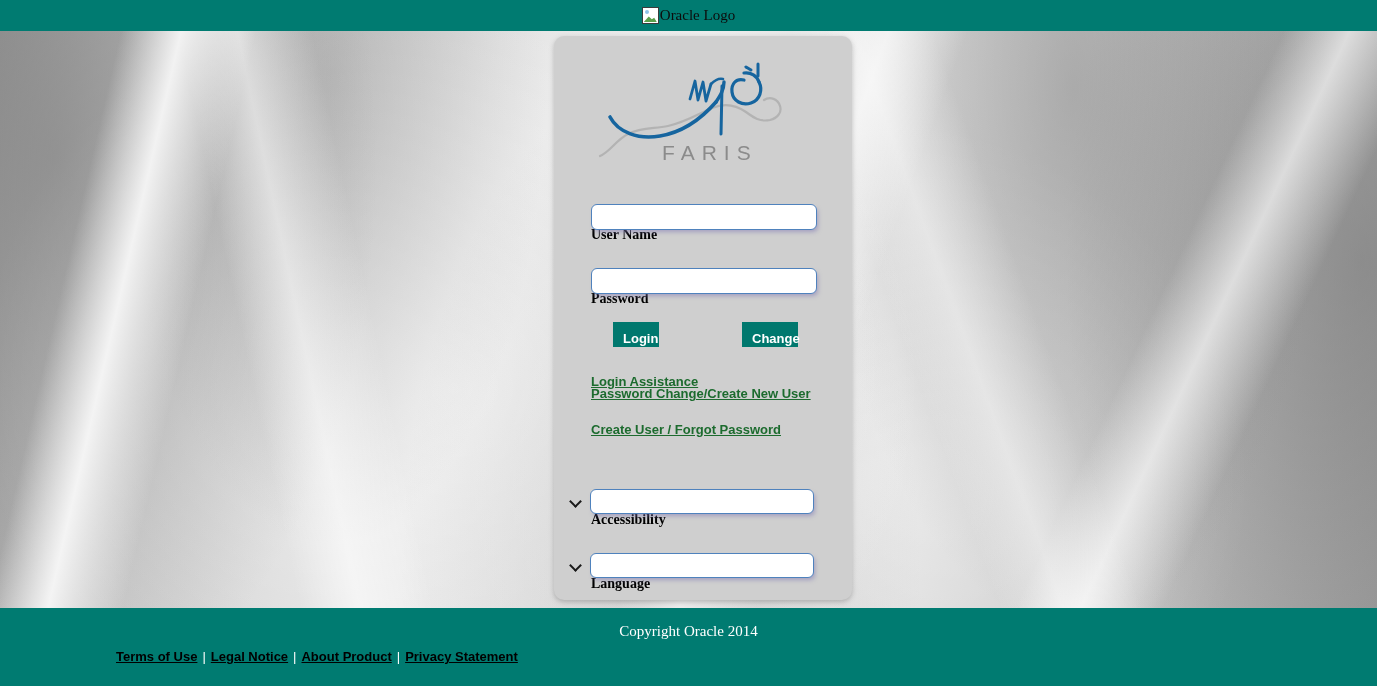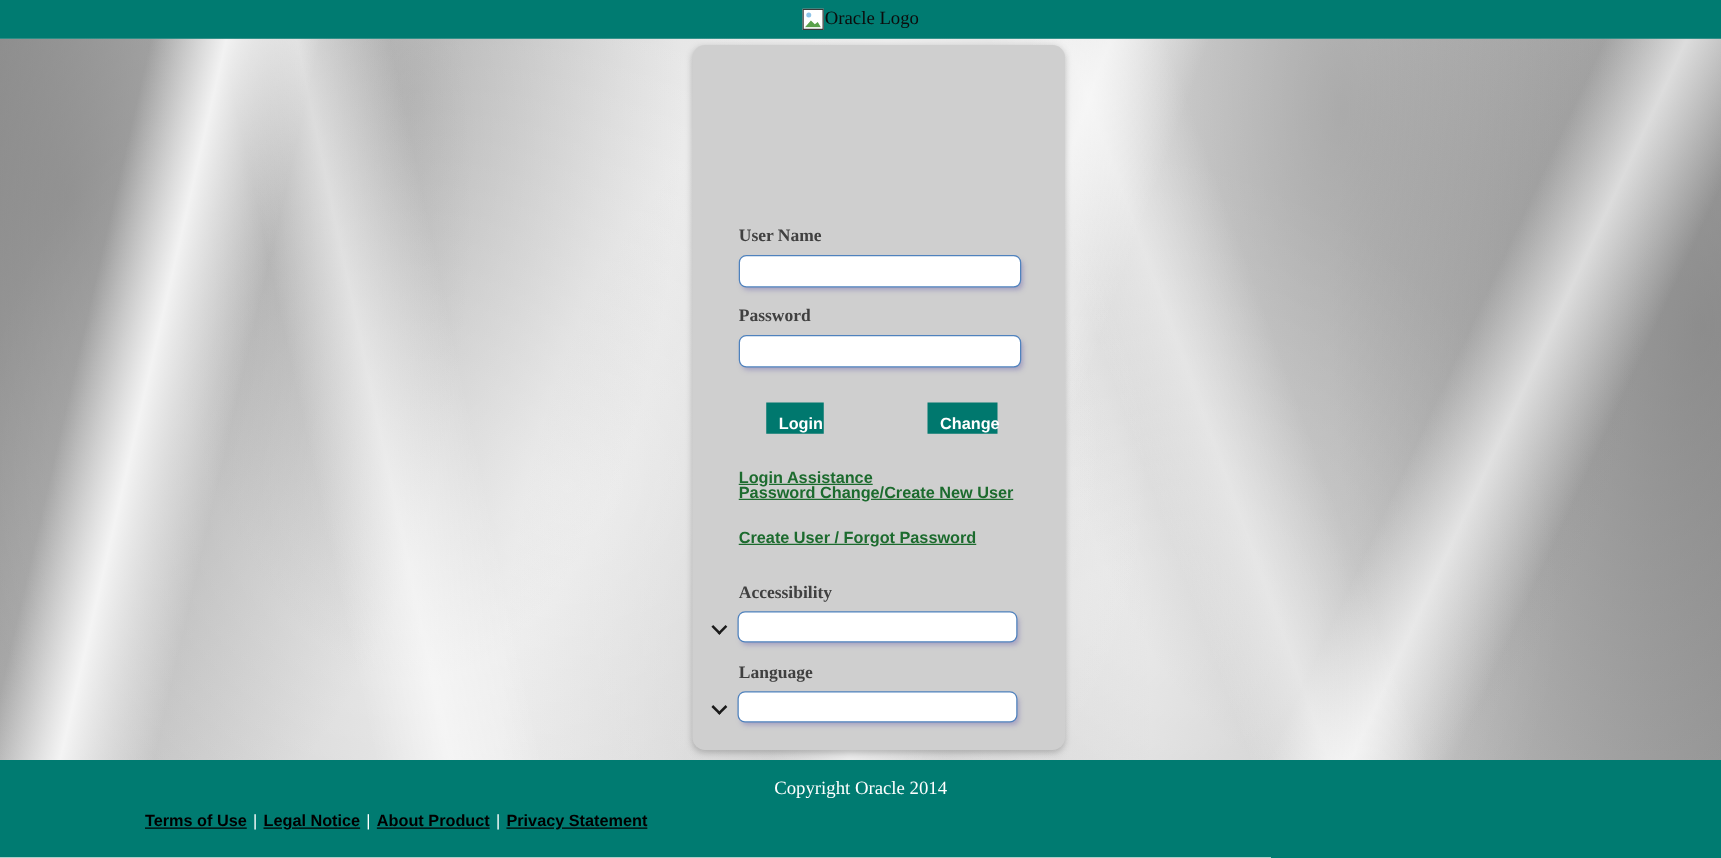"FARIS" div.logo-wrap { html: none -> <div> <svg> <g> <path></path> <path></path> <path></path> </g> <g> <path></path> <path></path> <path></path> <path></path> <path></path> <path></path> <path></path> <path></path> <path></path> </g> <text>FARIS</text> </svg> </div> }
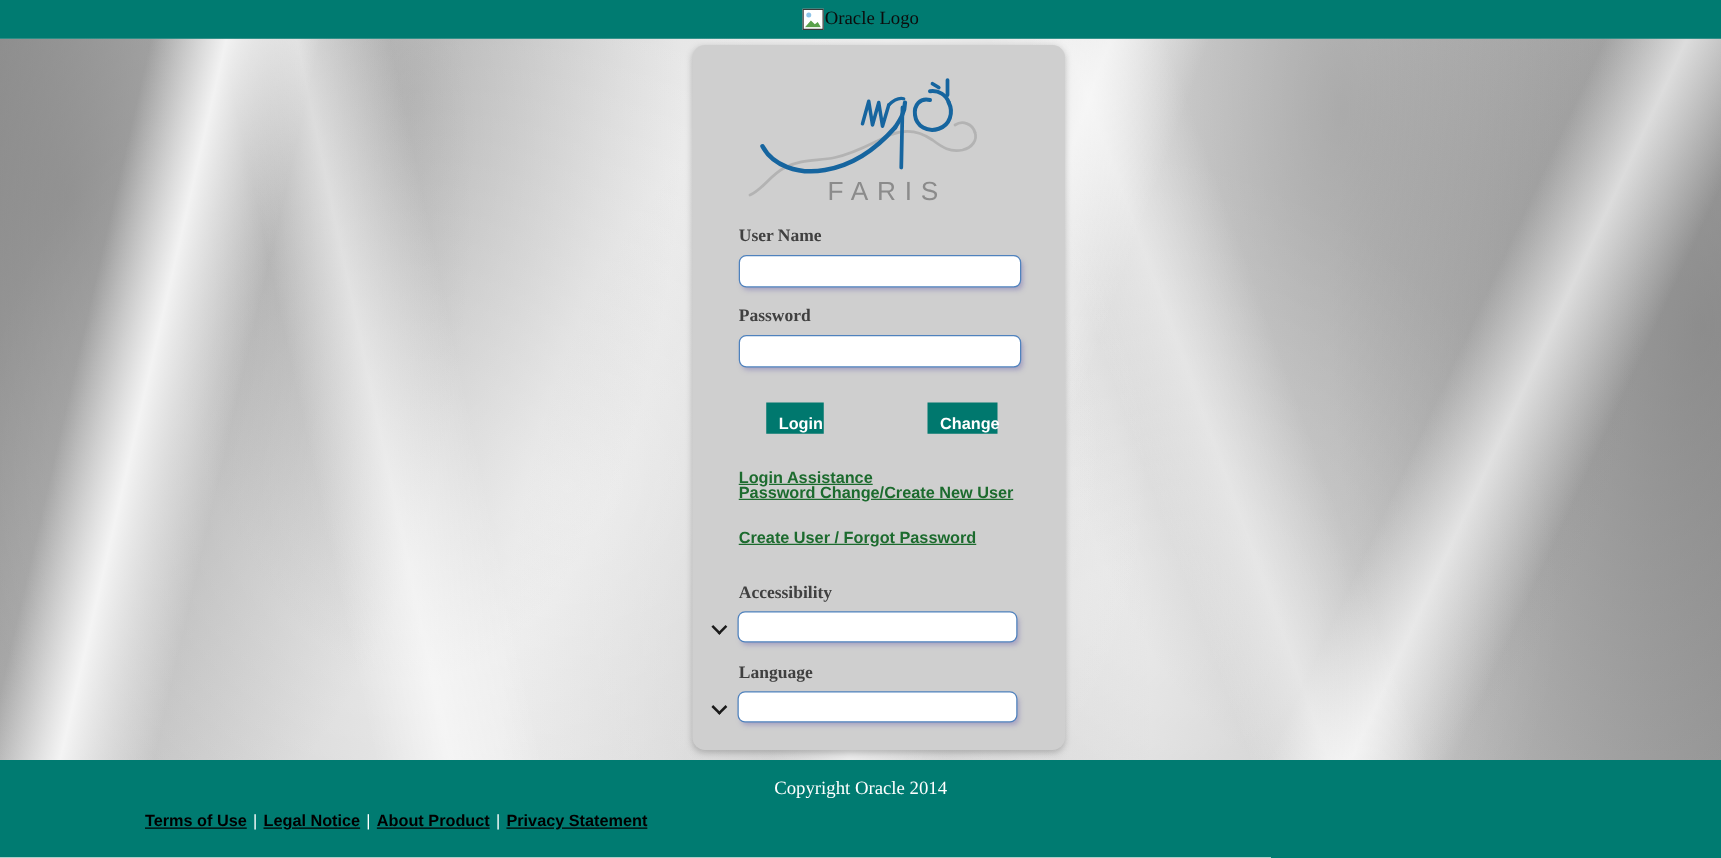"User Name" .fld-label { color: #404040 -> #000000; margin-top: none -> 45px }
